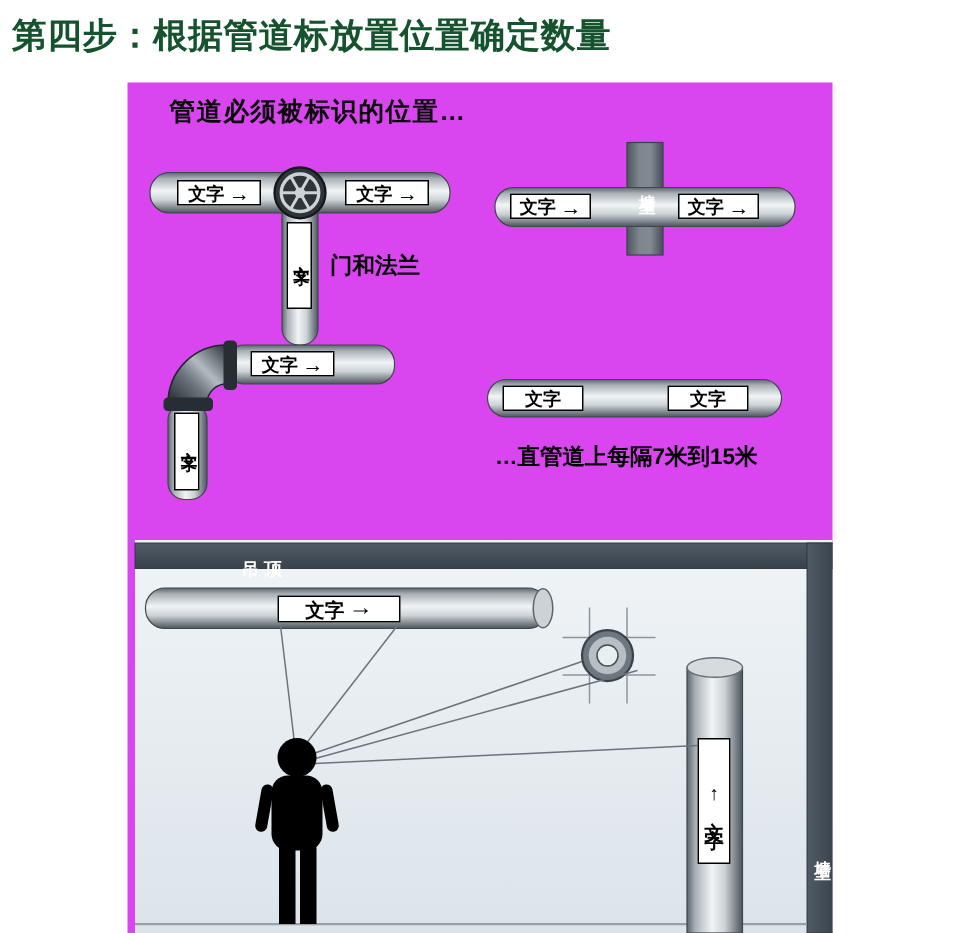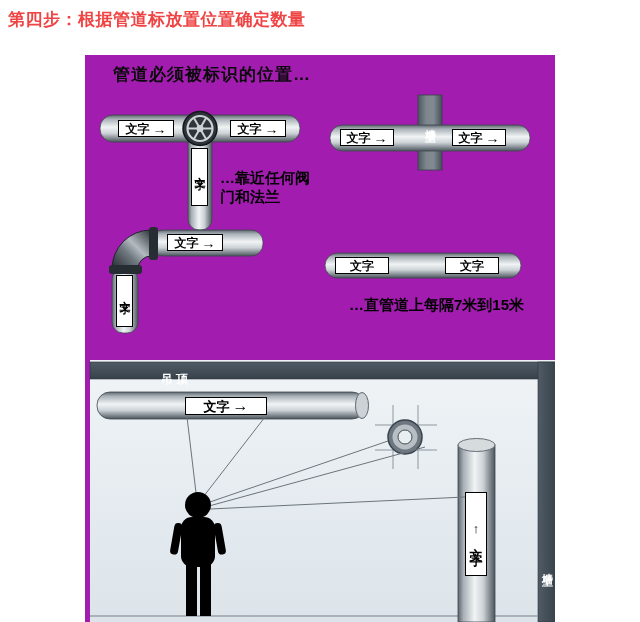"第四步：根据管道标放置位置确定数量" .title { color: #ef4444 -> #14532d; font-size: 17px -> 23px }
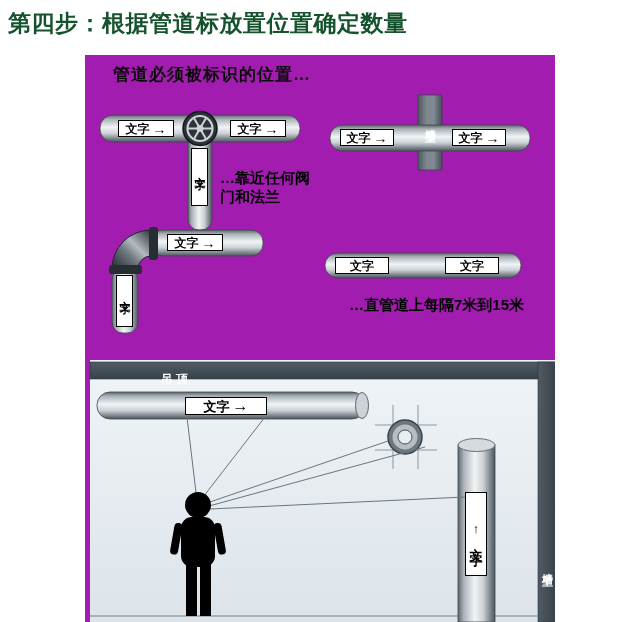"管道必须被标识的位置…" .panel { background: #a21caf -> #d946ef }
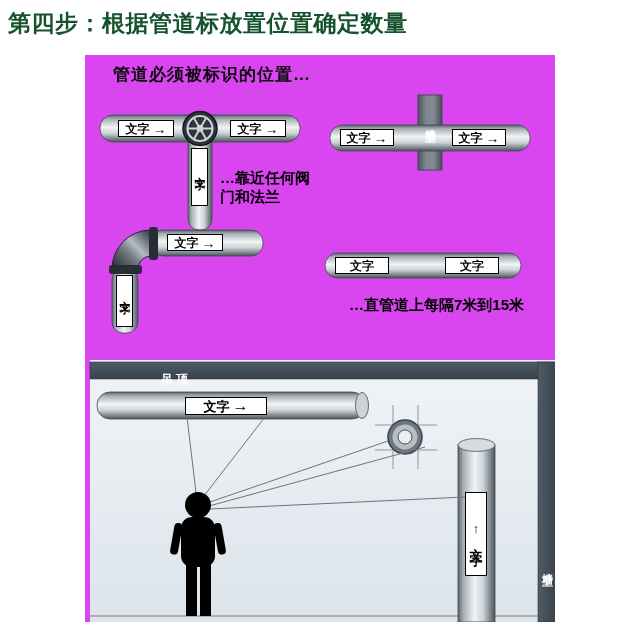"…靠近任何阀" span { html: <span>…靠近任何阀</span> -> none }
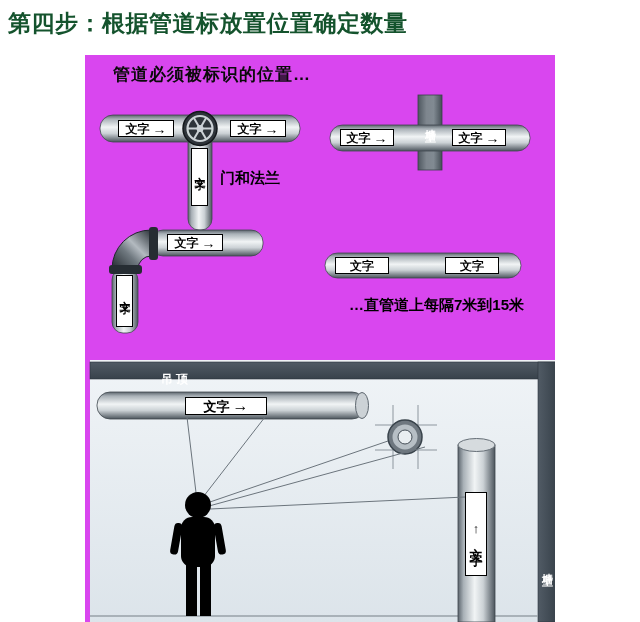"…直管道上每隔7米到15米" div.caption { margin-left: 19px -> none }
